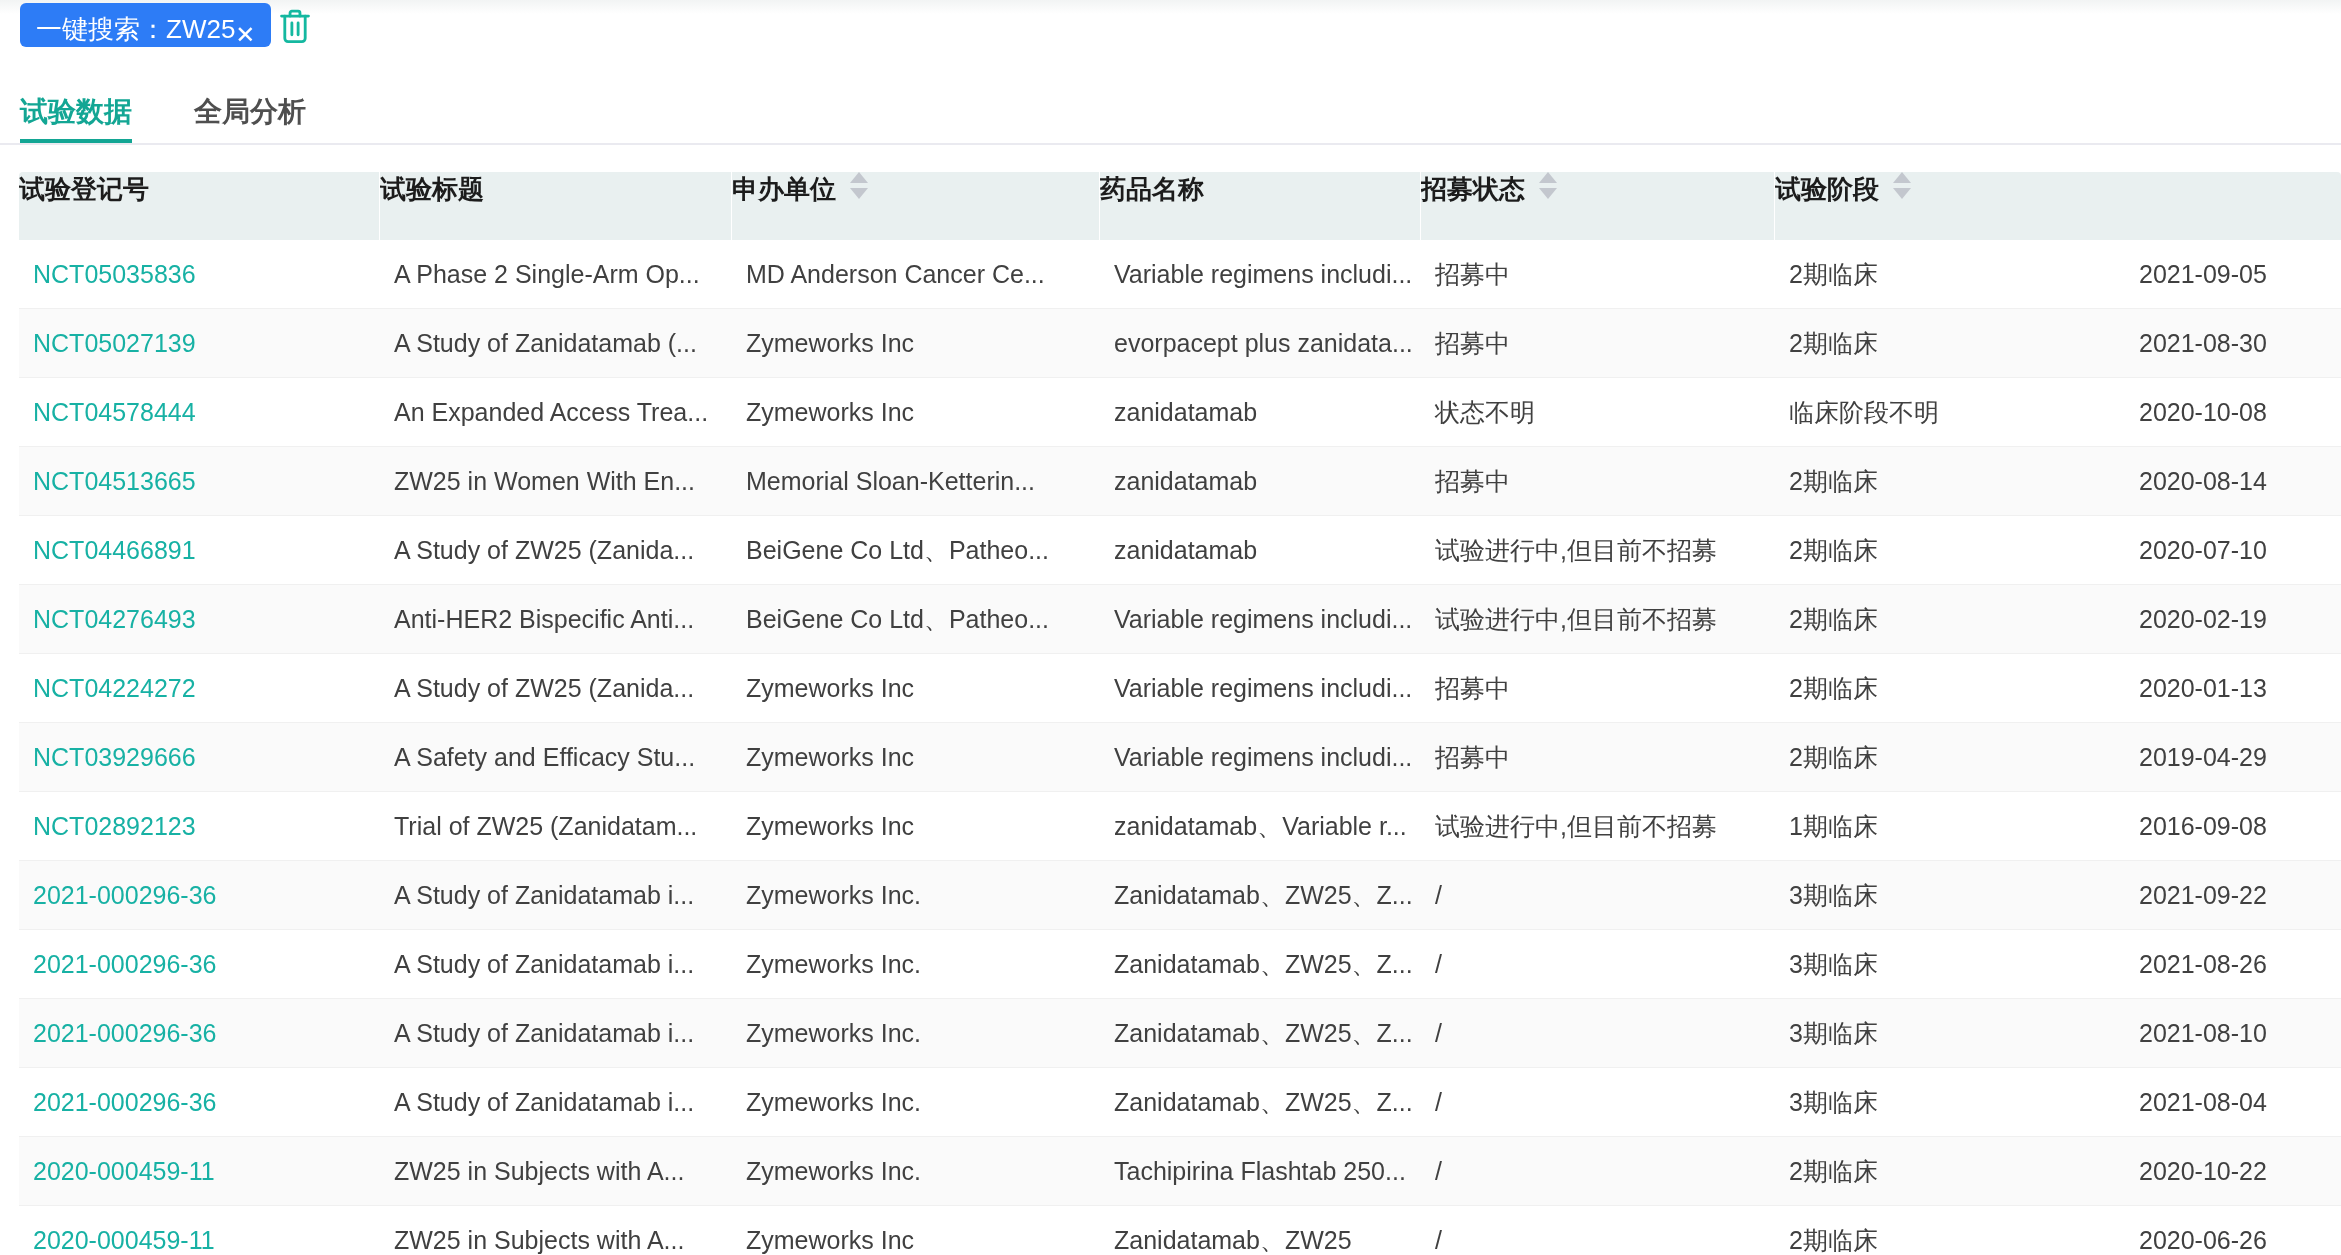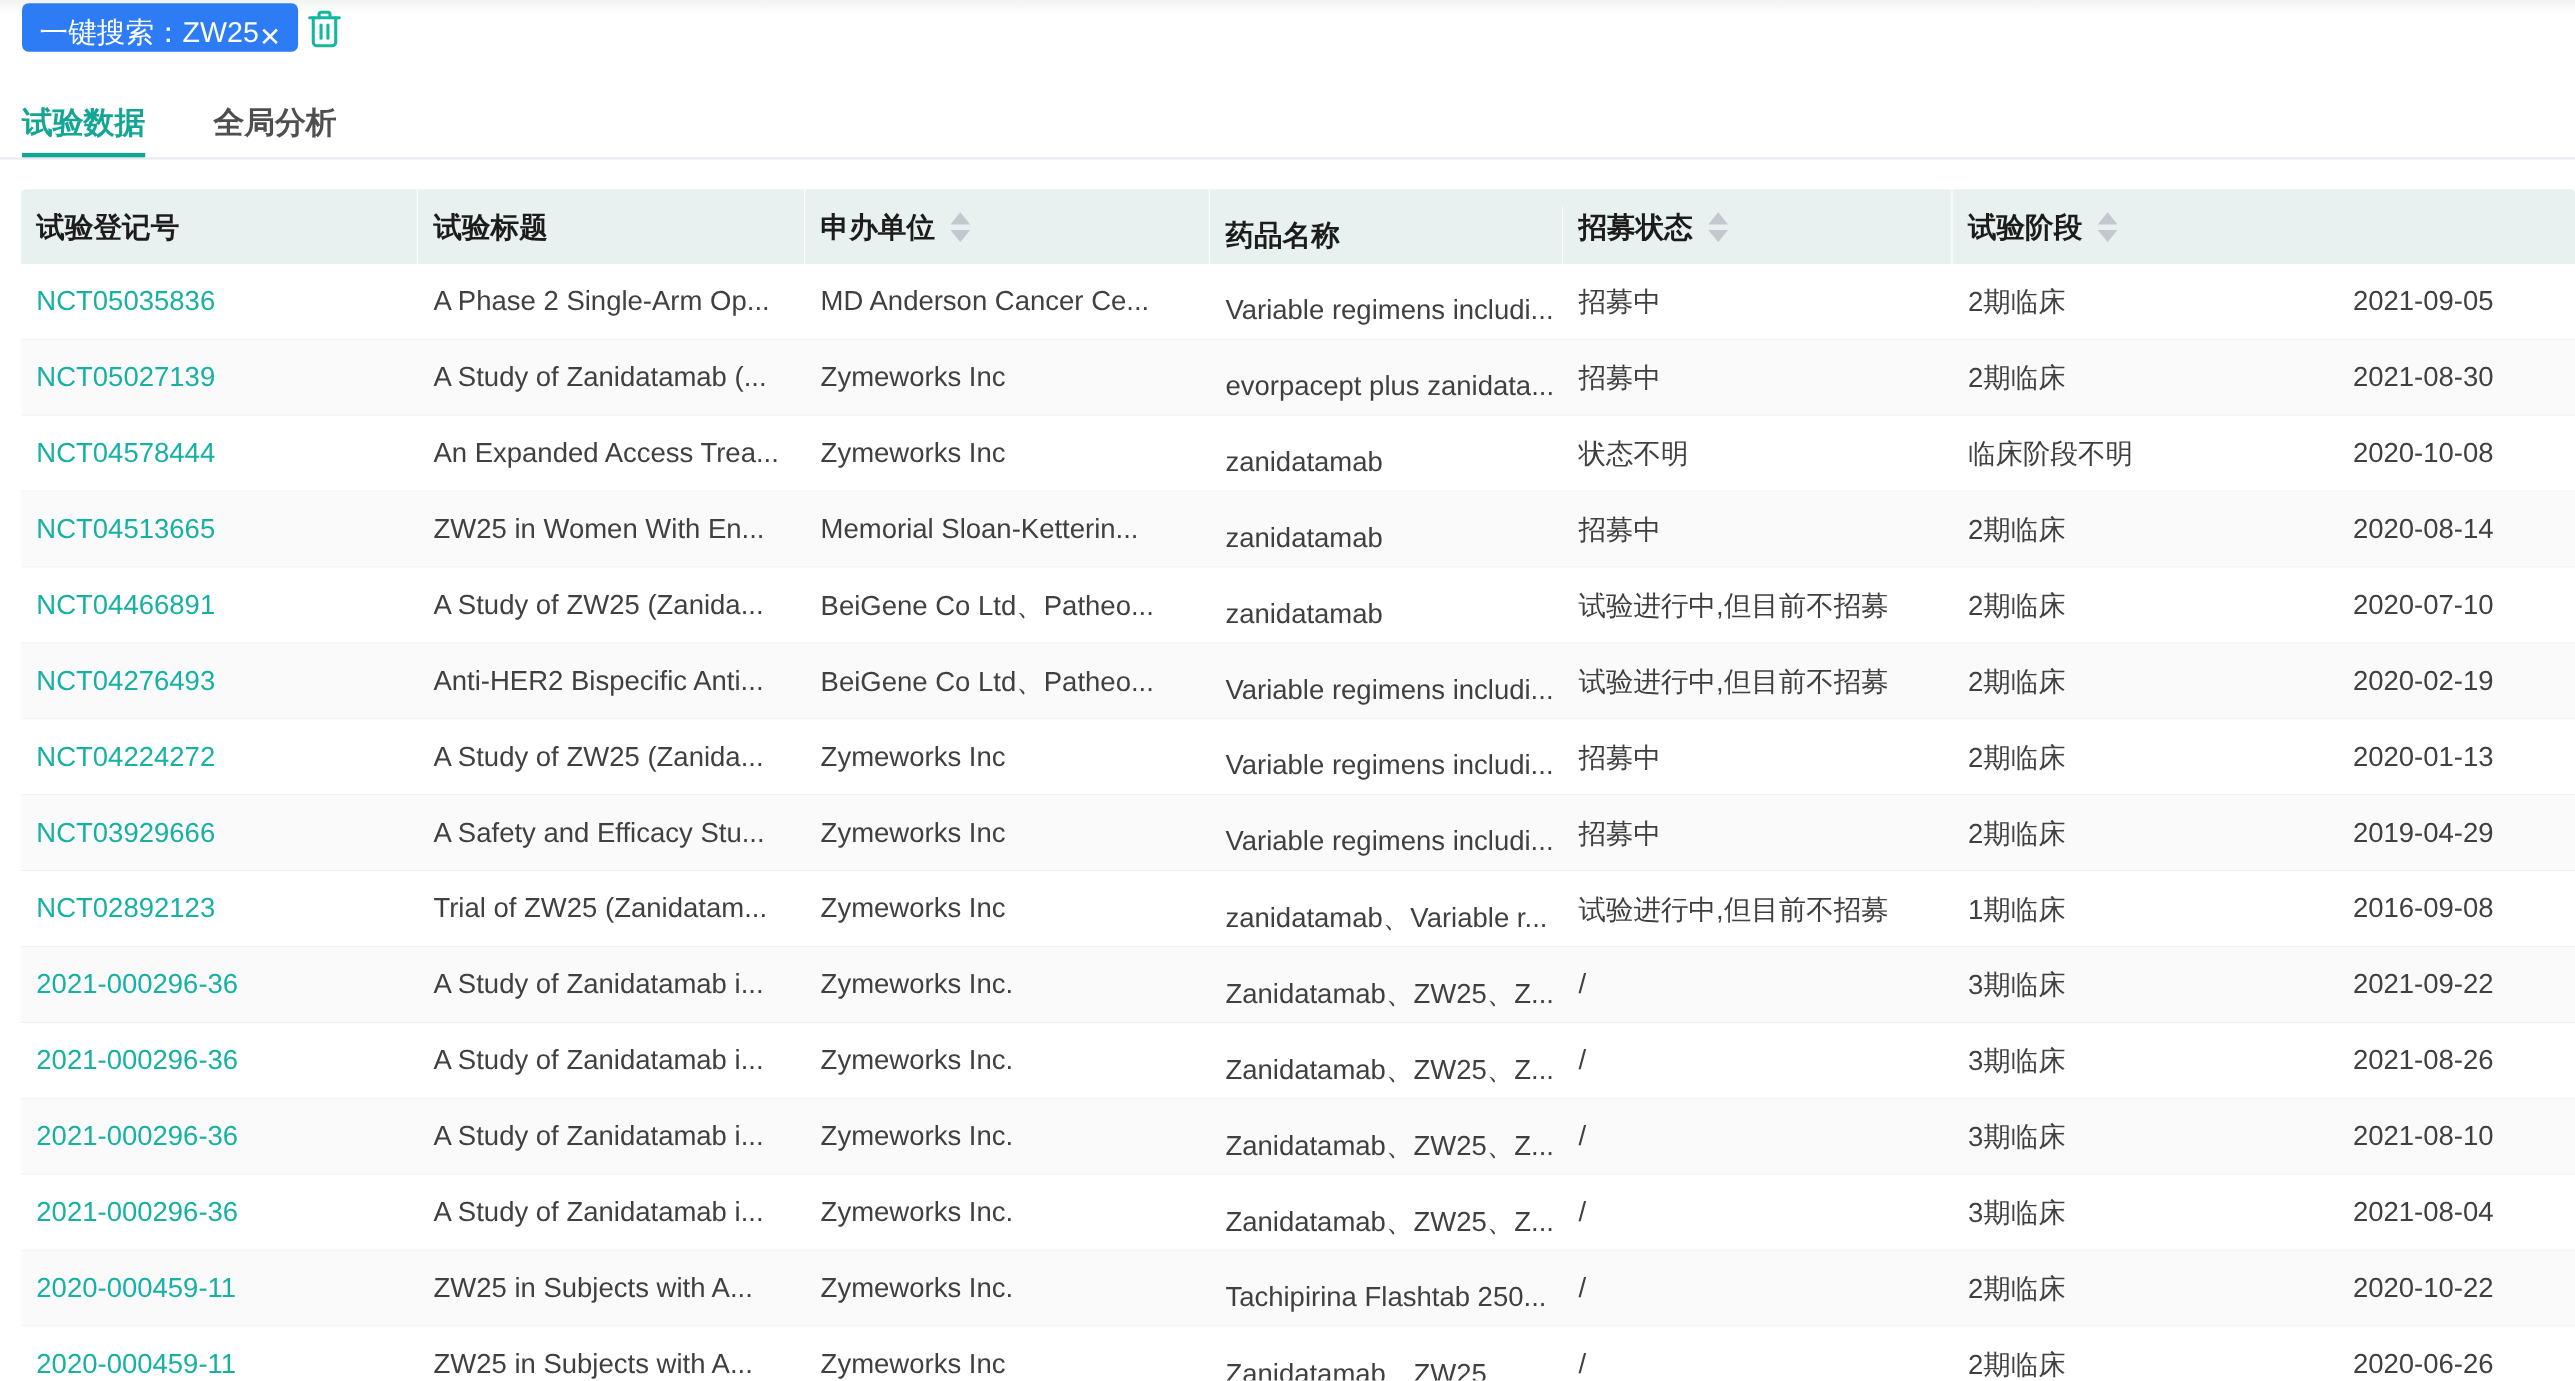"试验登记号" .th { align-items: center -> flex-start; padding-left: 14px -> none }
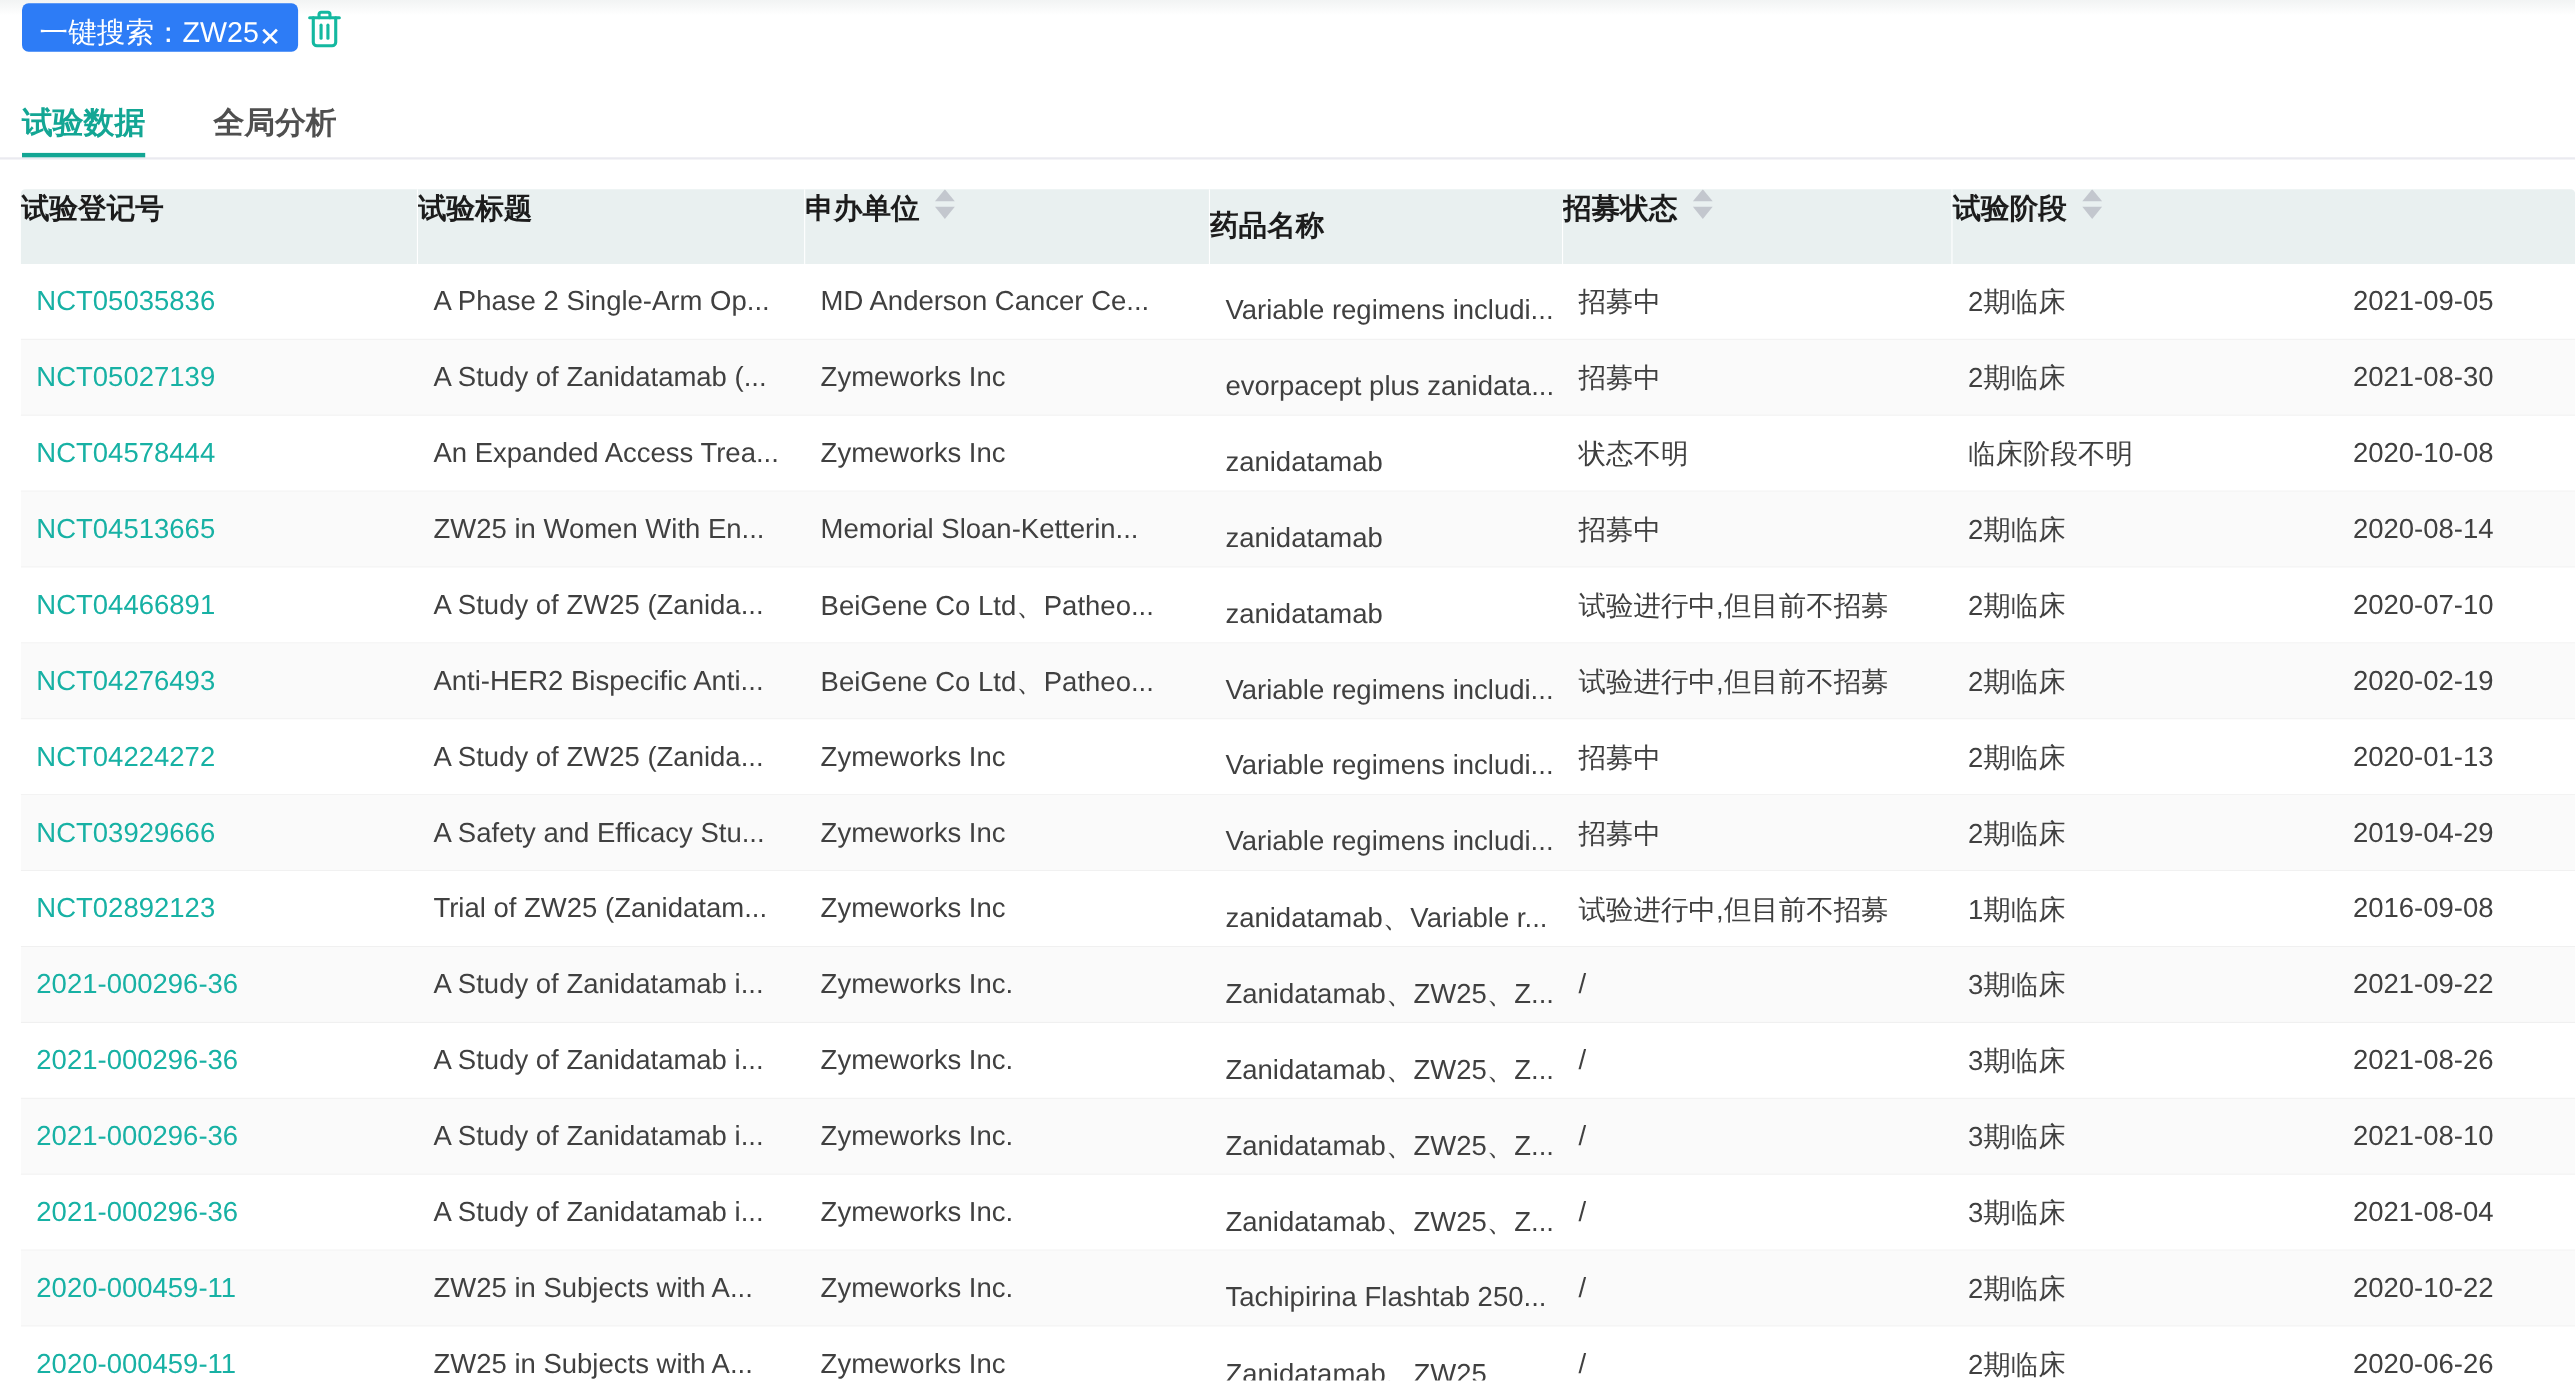"药品名称" .col3 { margin-top: 16px -> none }
